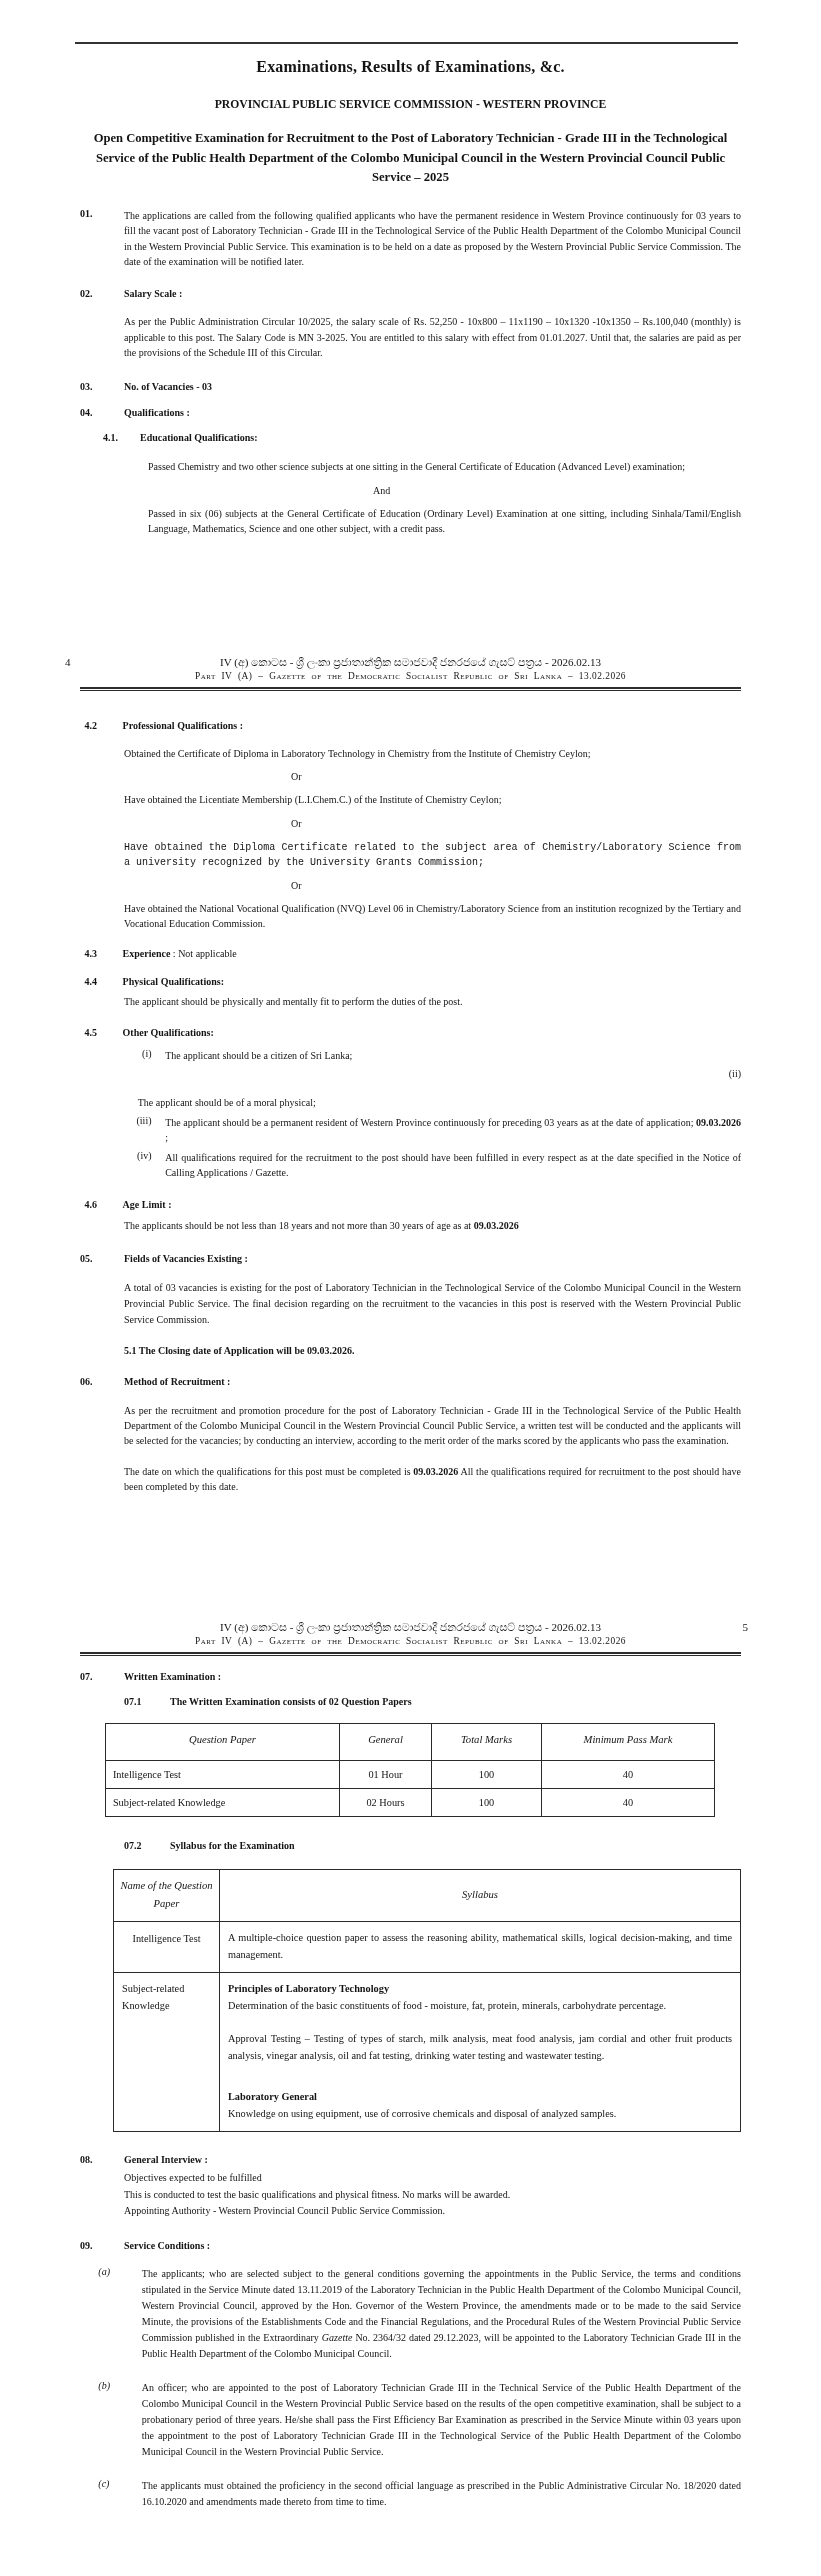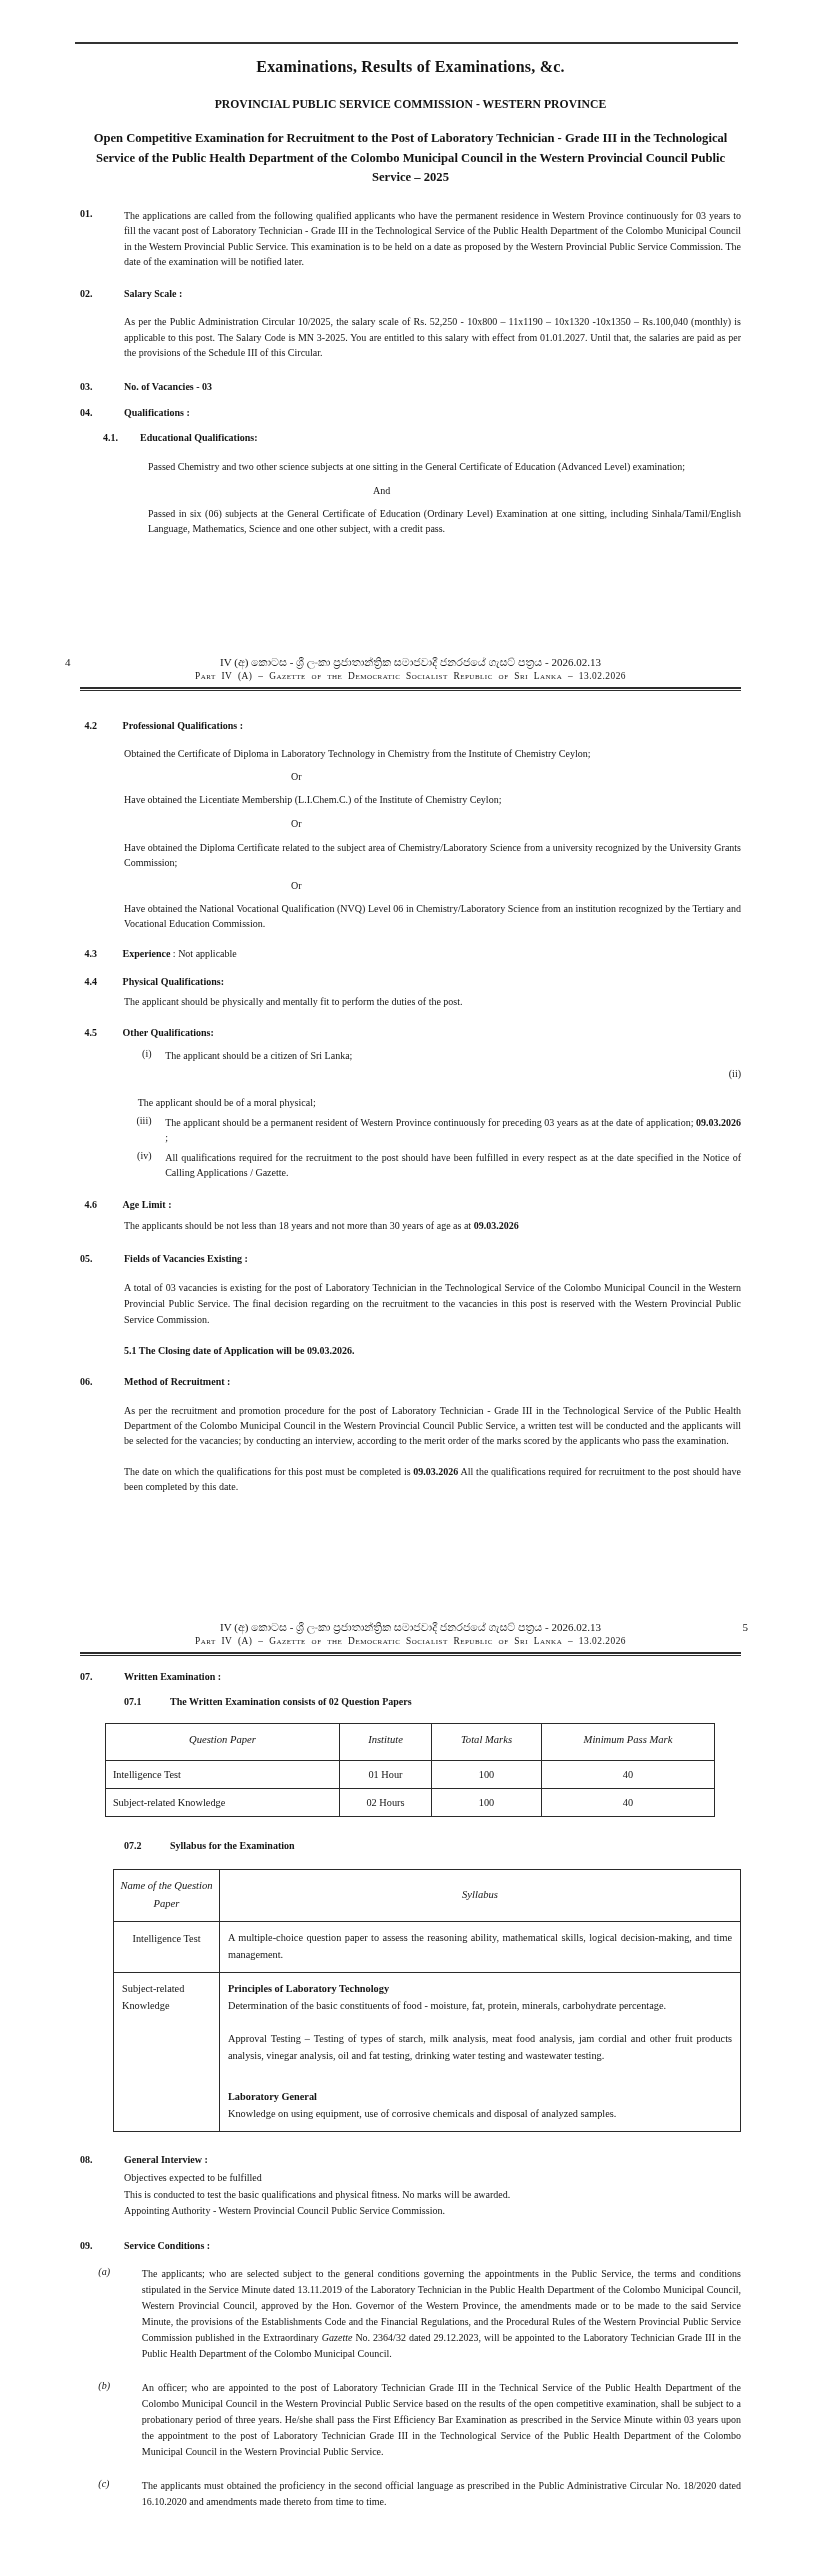"Have obtained the Diploma Certificate" div.body-p { font-family: none -> Liberation Mono, monospace }
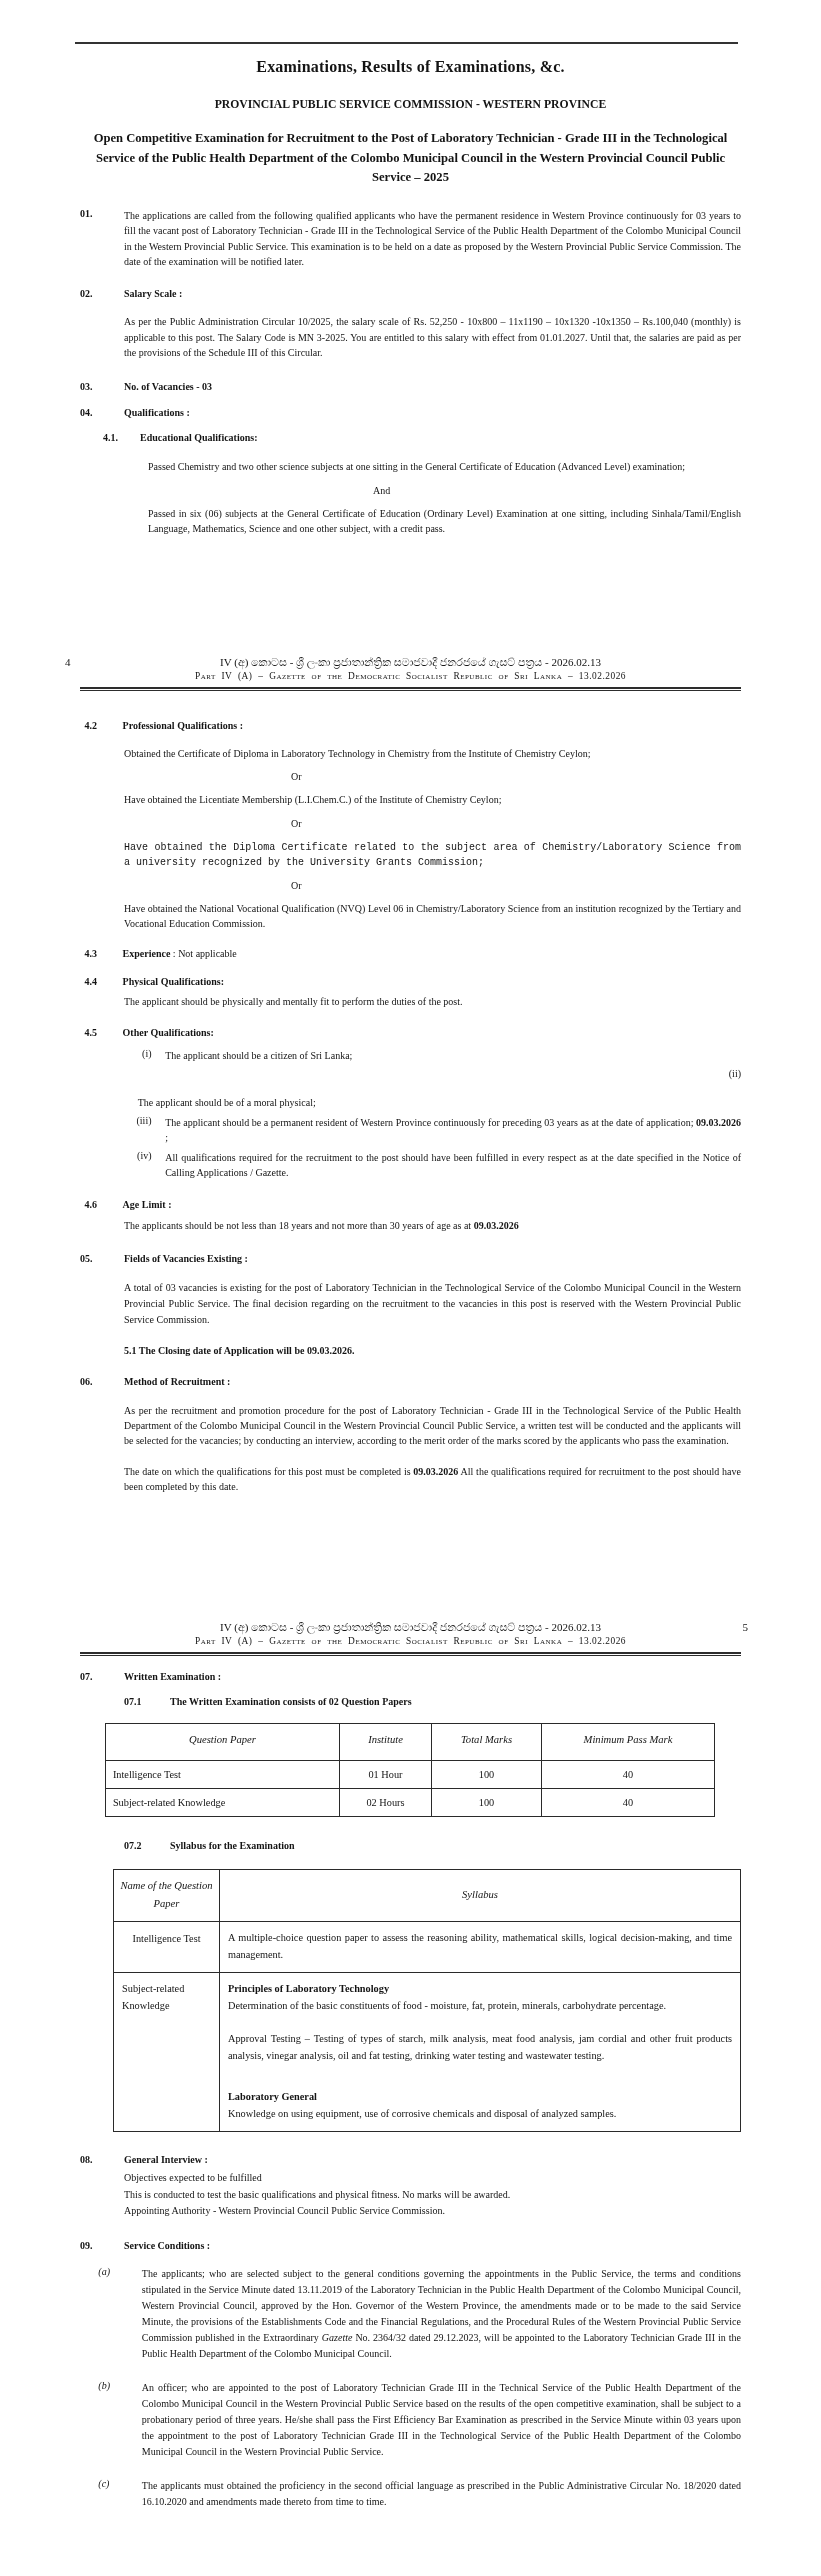"Institute" th { text: Institute -> General }
